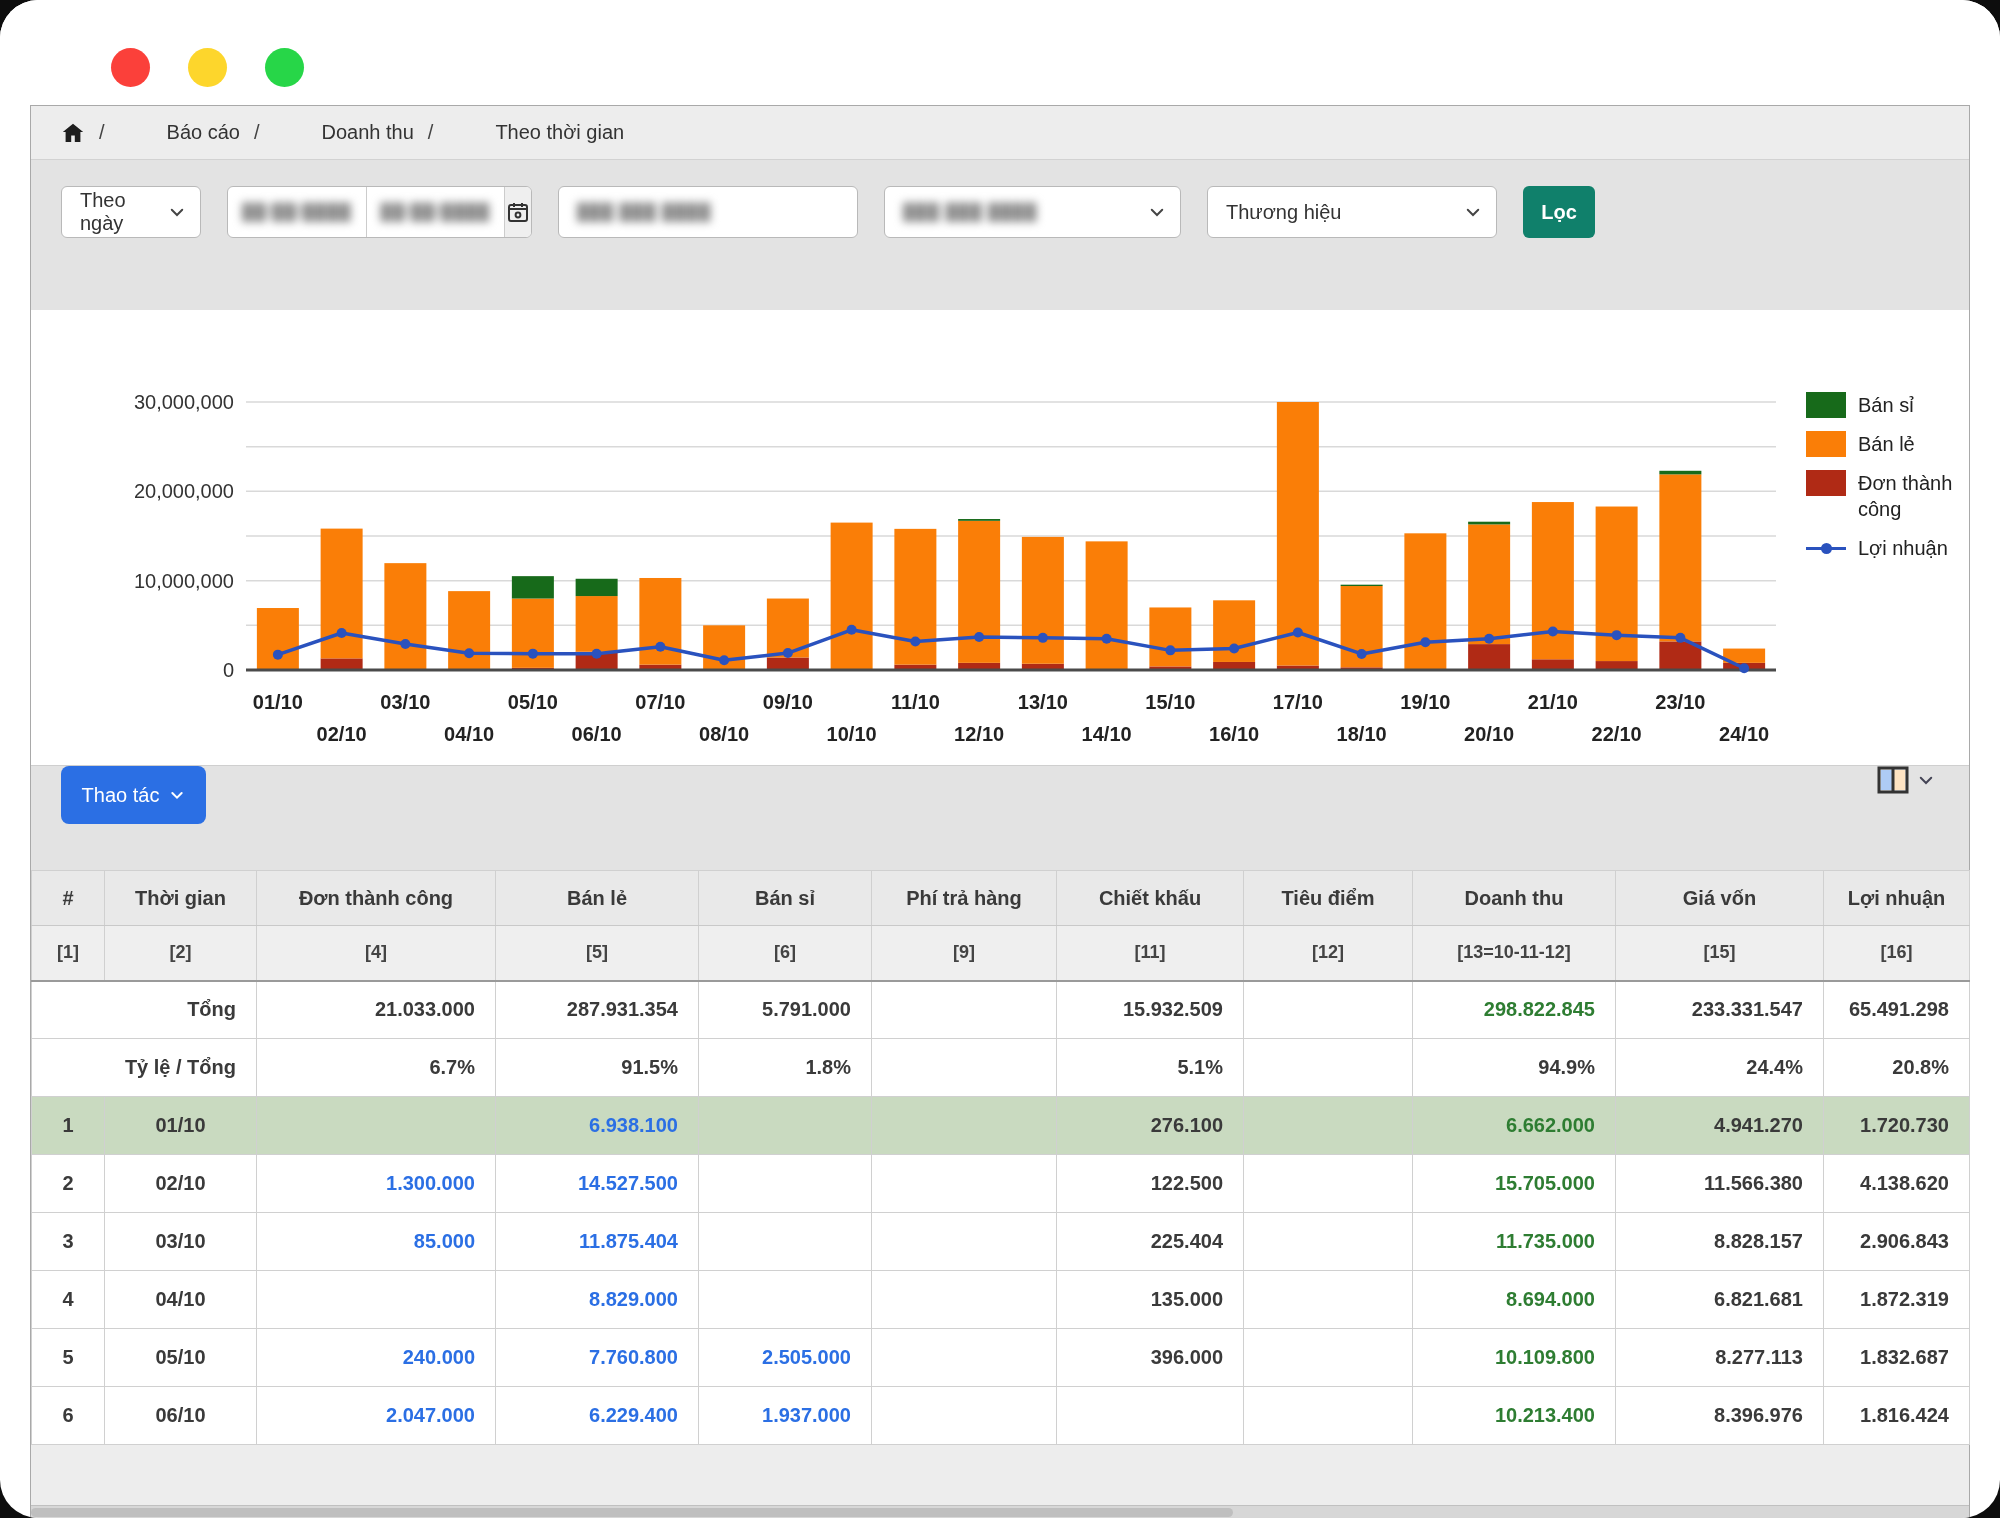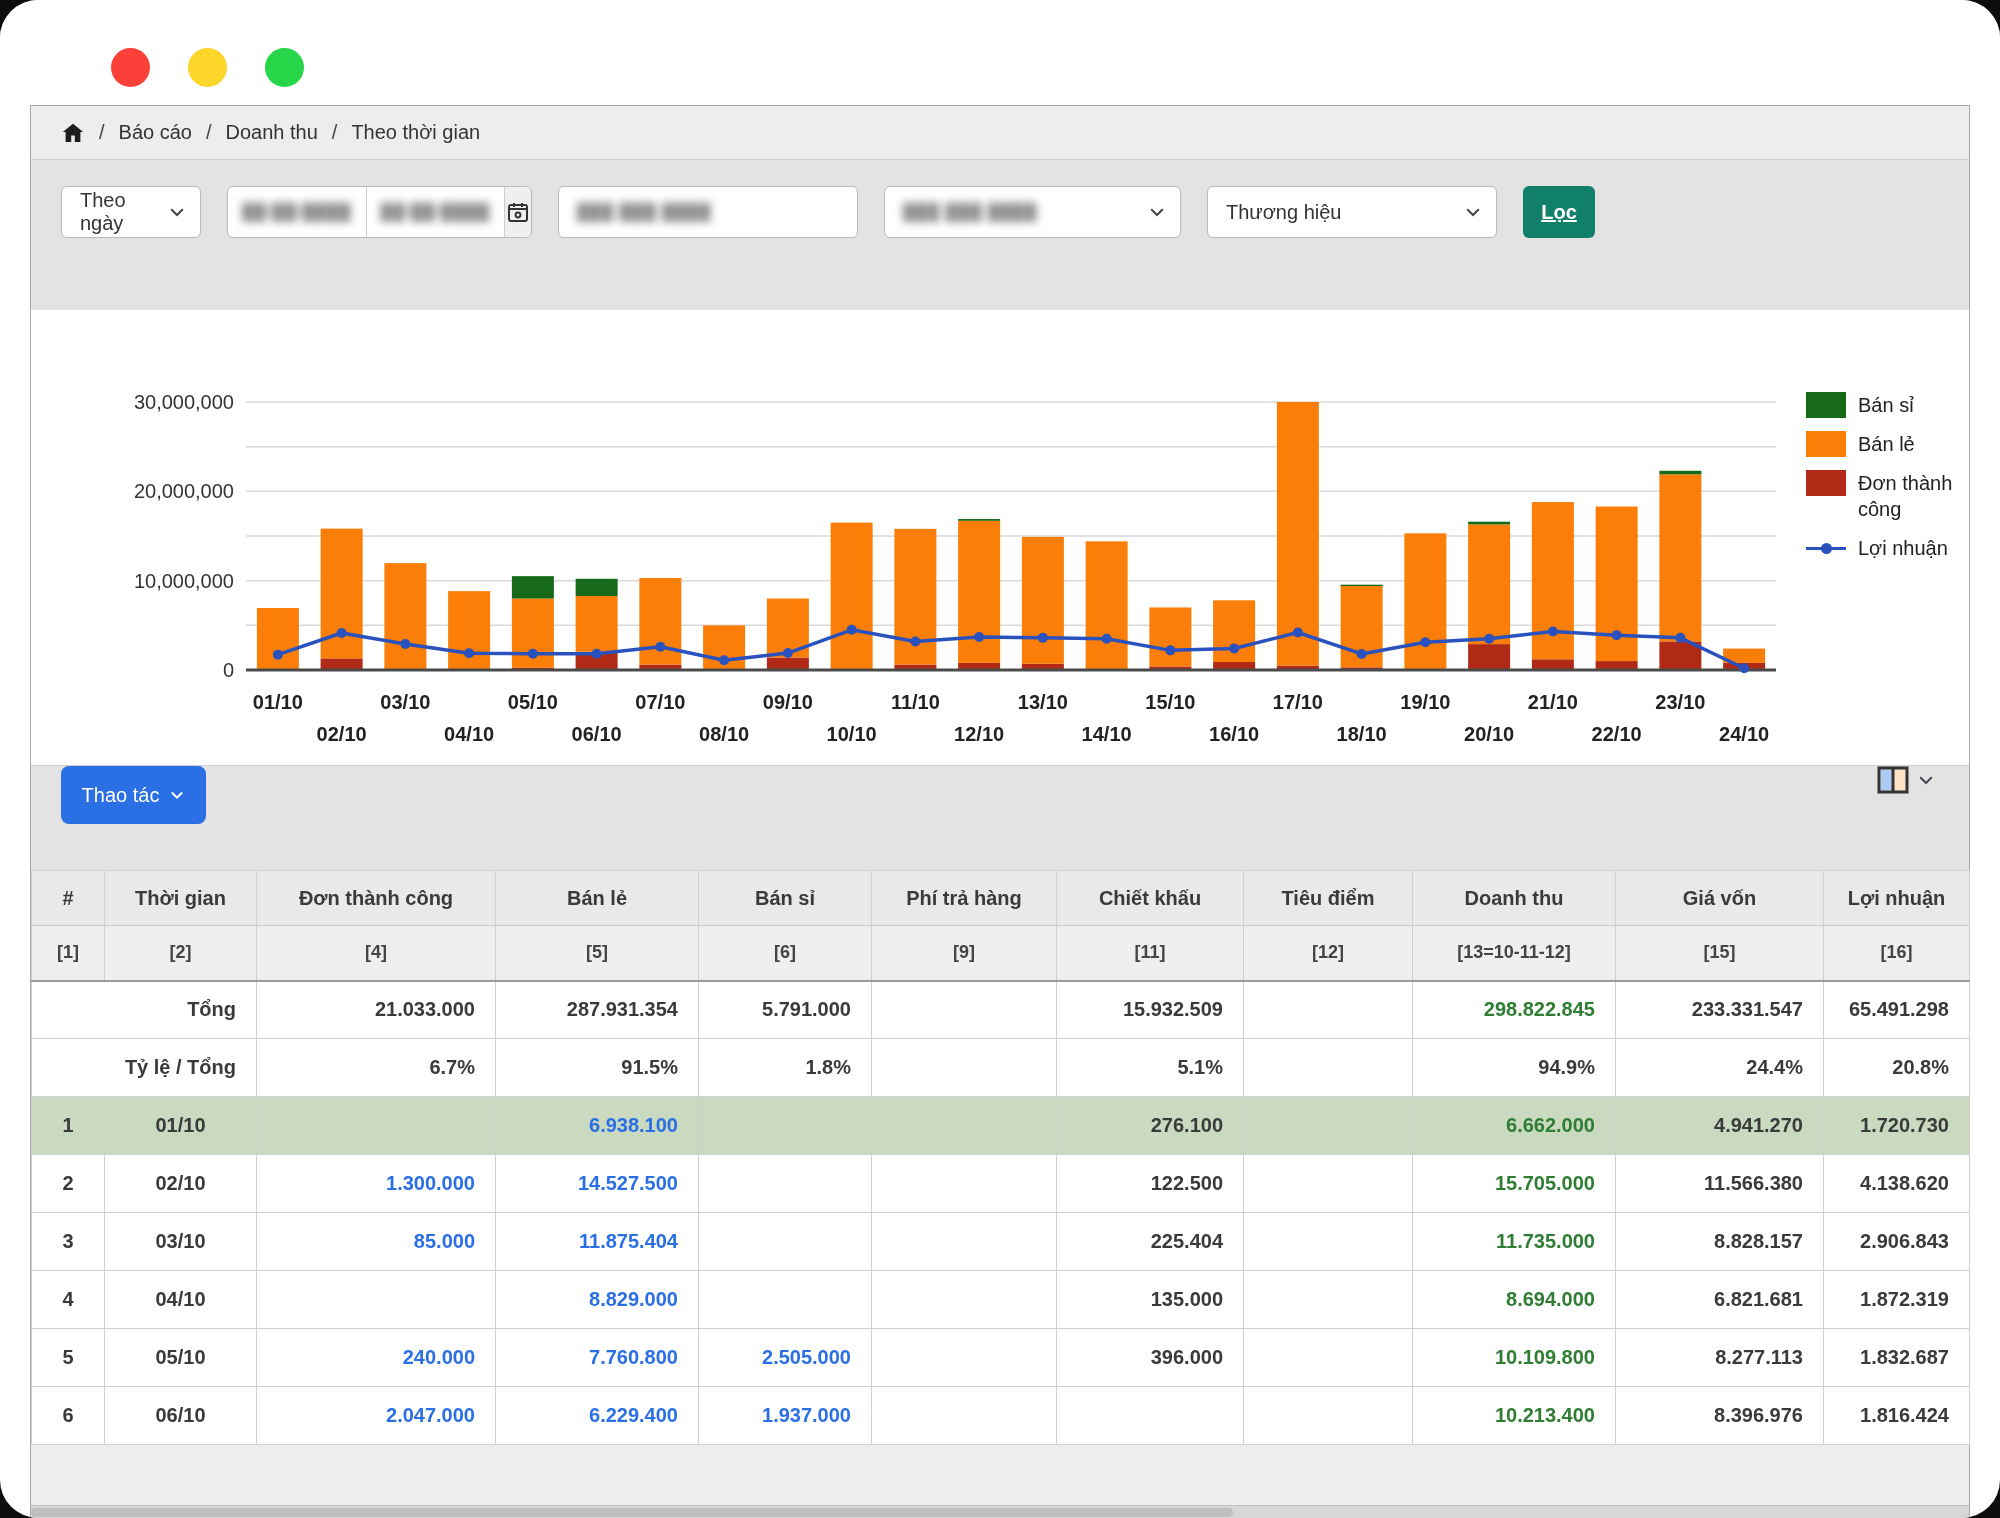"Báo cáo" .crumb { margin-left: none -> 48px }
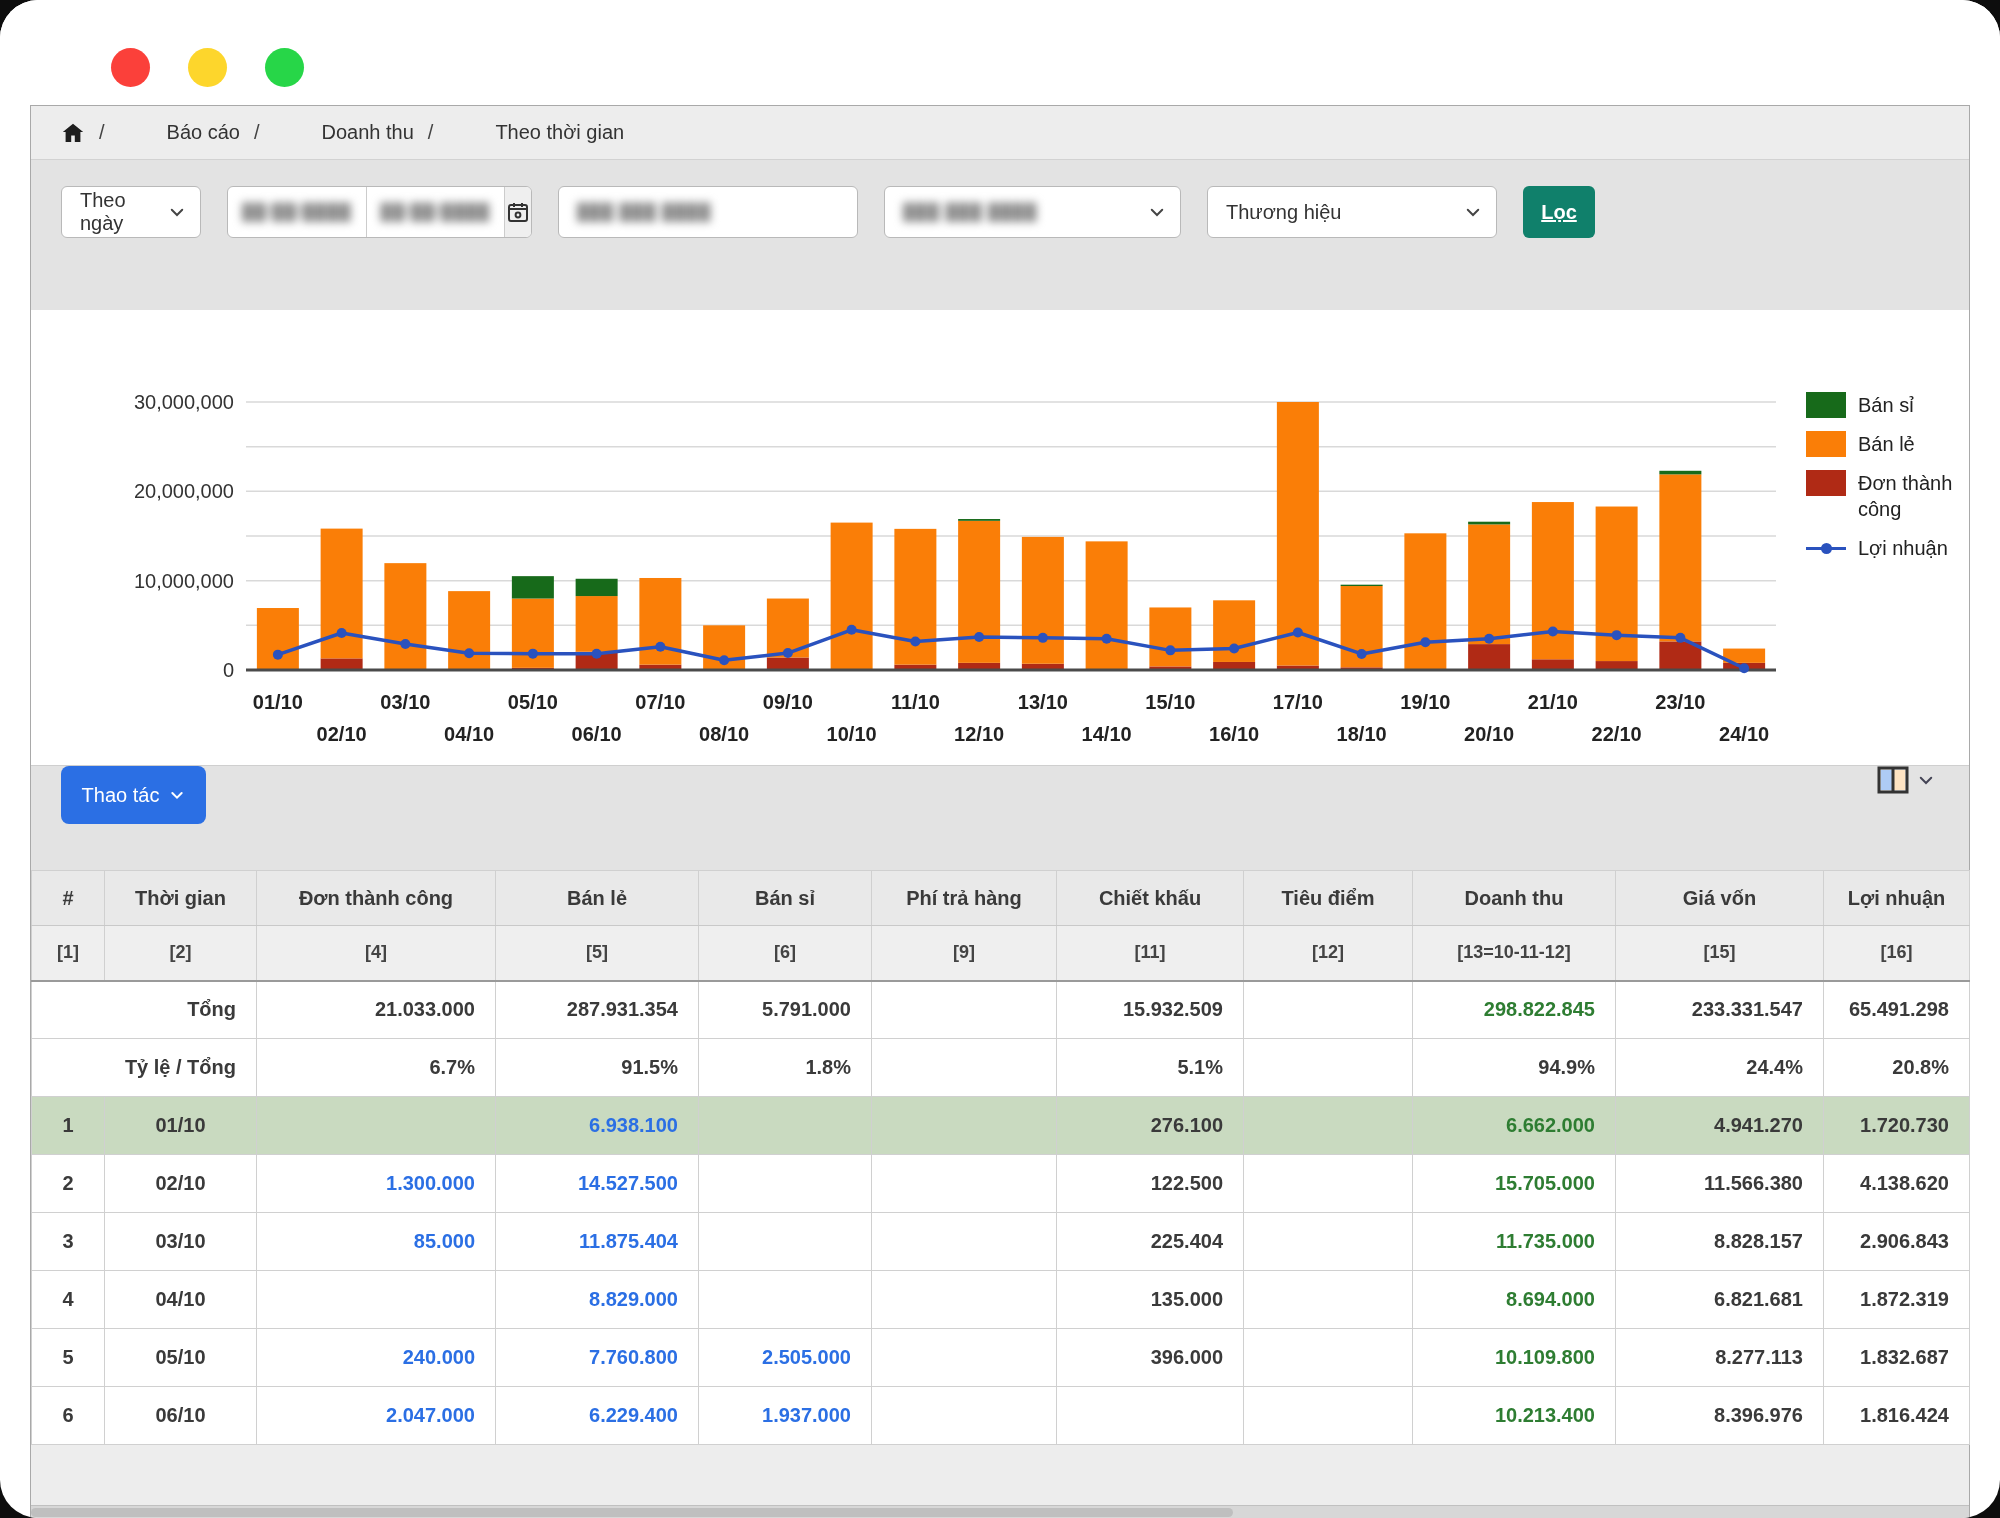"Lọc" .btn-filter { text-decoration: underline -> none }
